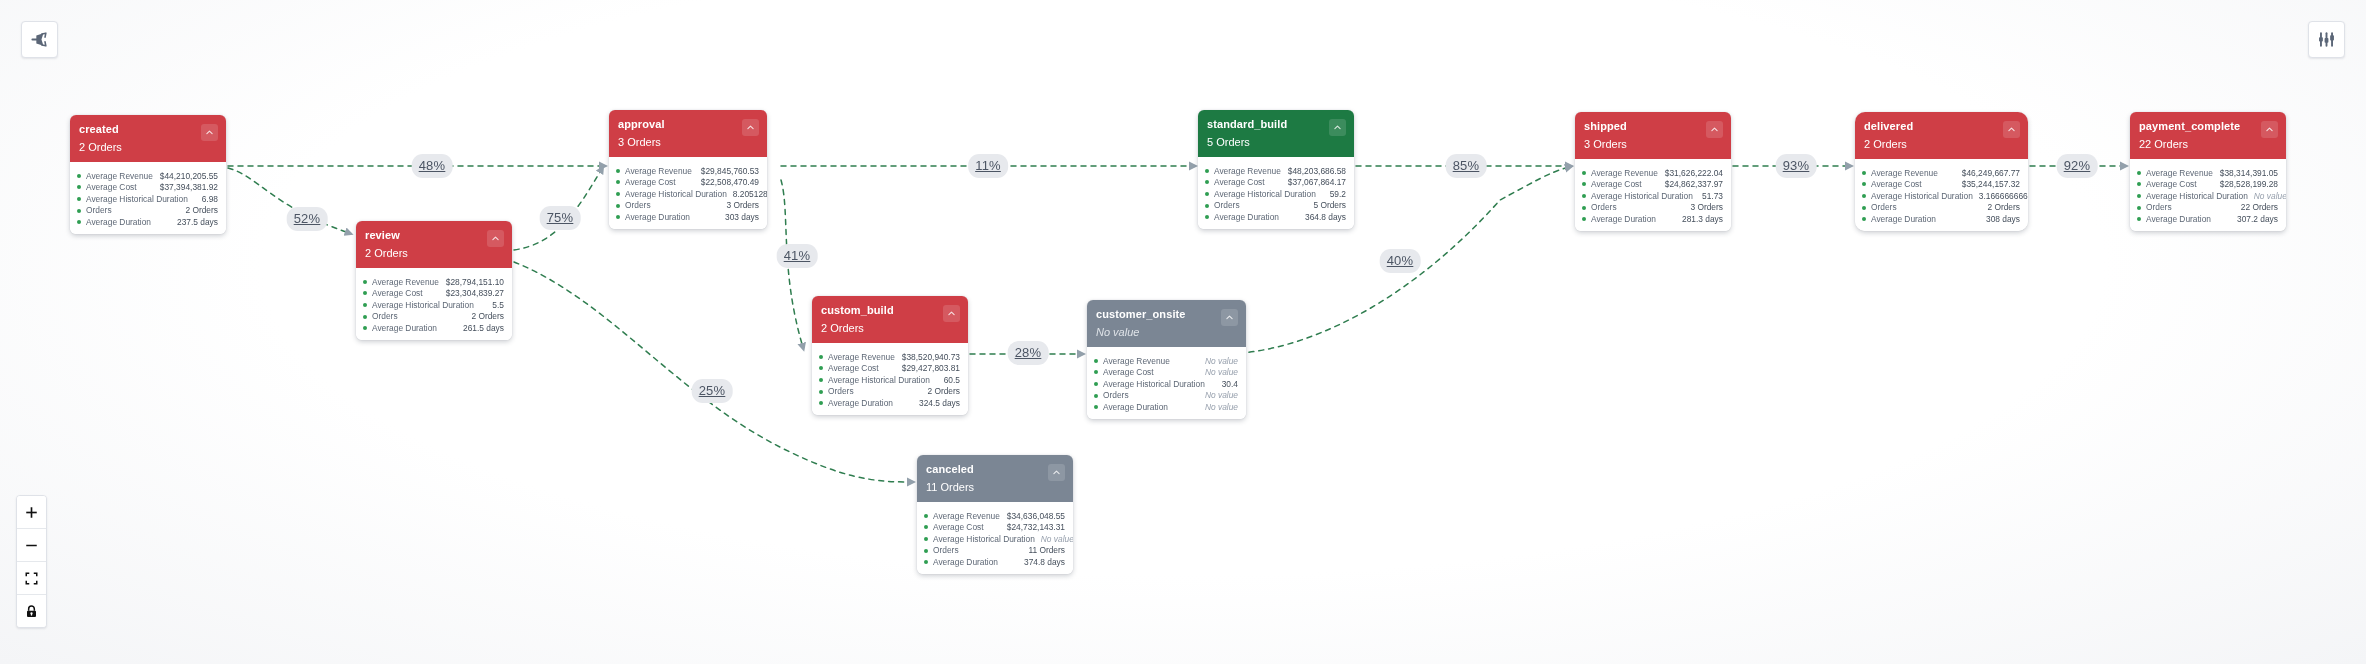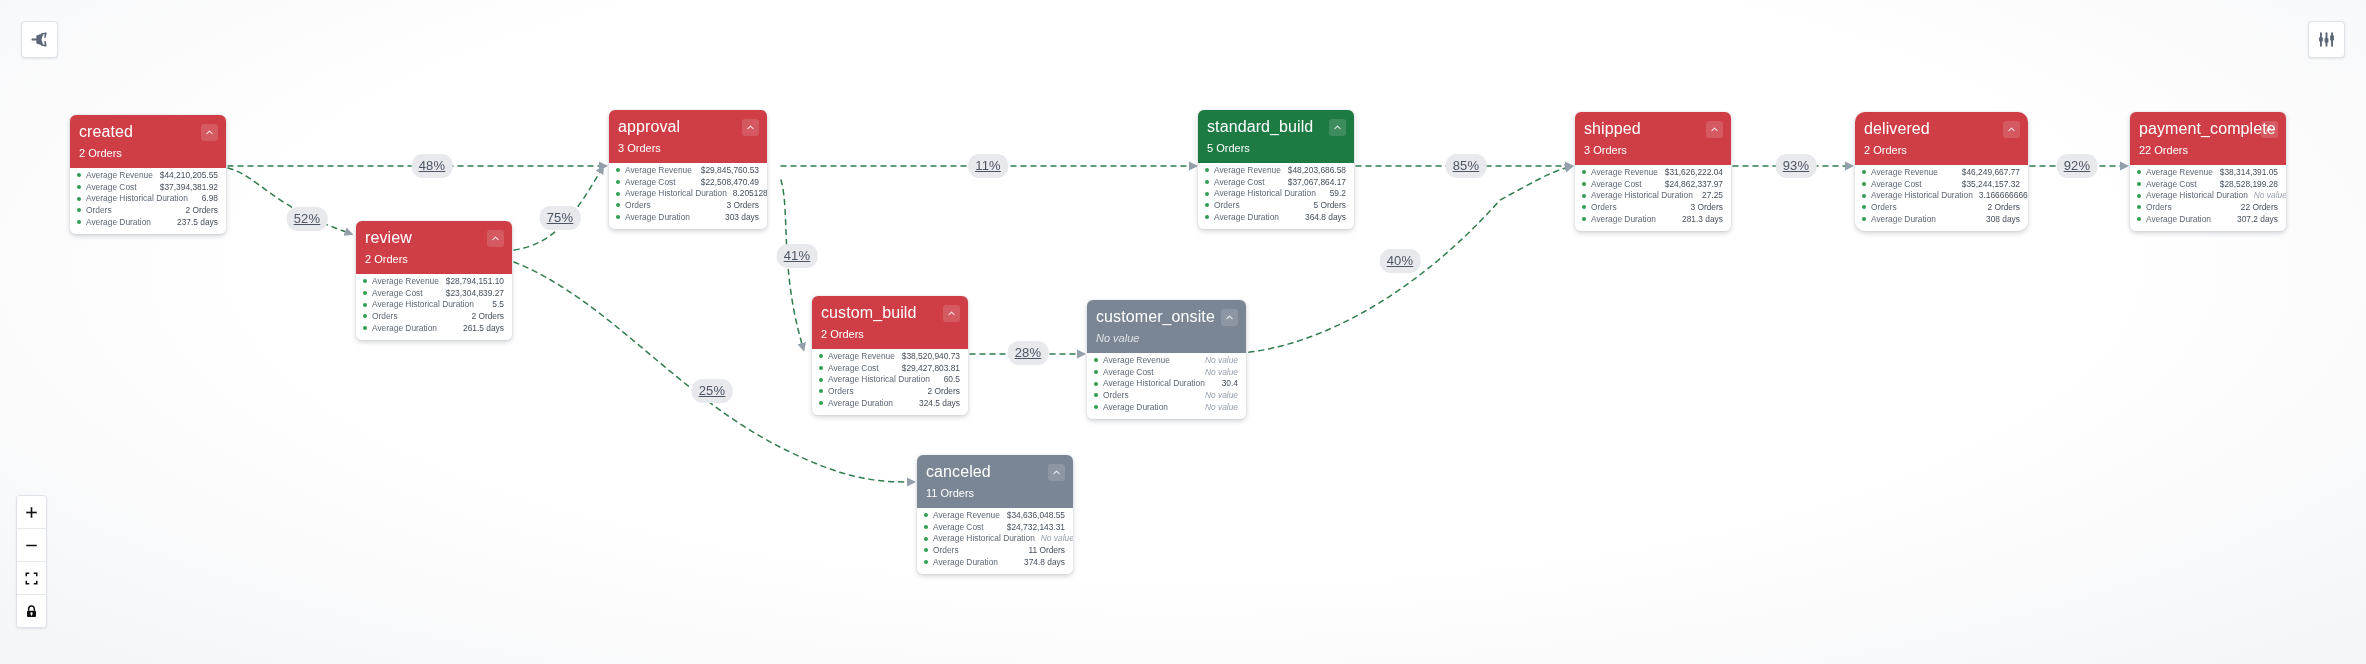"created" .node-title { font-size: 16px -> 11px; font-weight: normal -> bold }
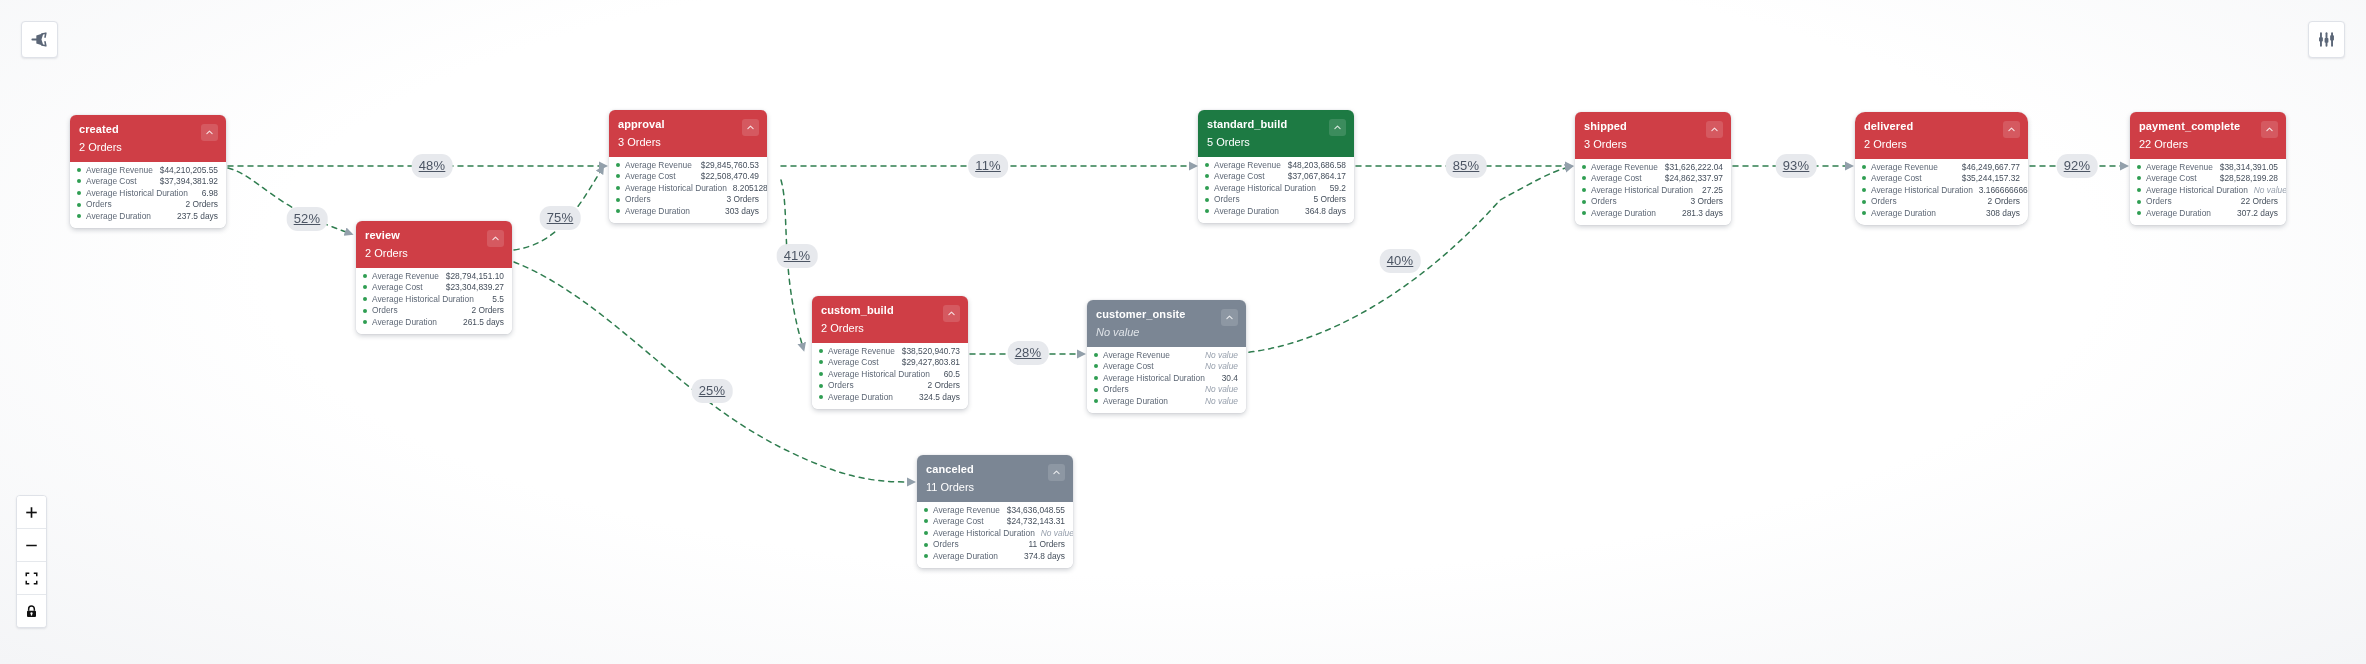"Average Revenue" .node-body { padding: 2px 8px 6px 7px -> 8px 8px 6px 7px }
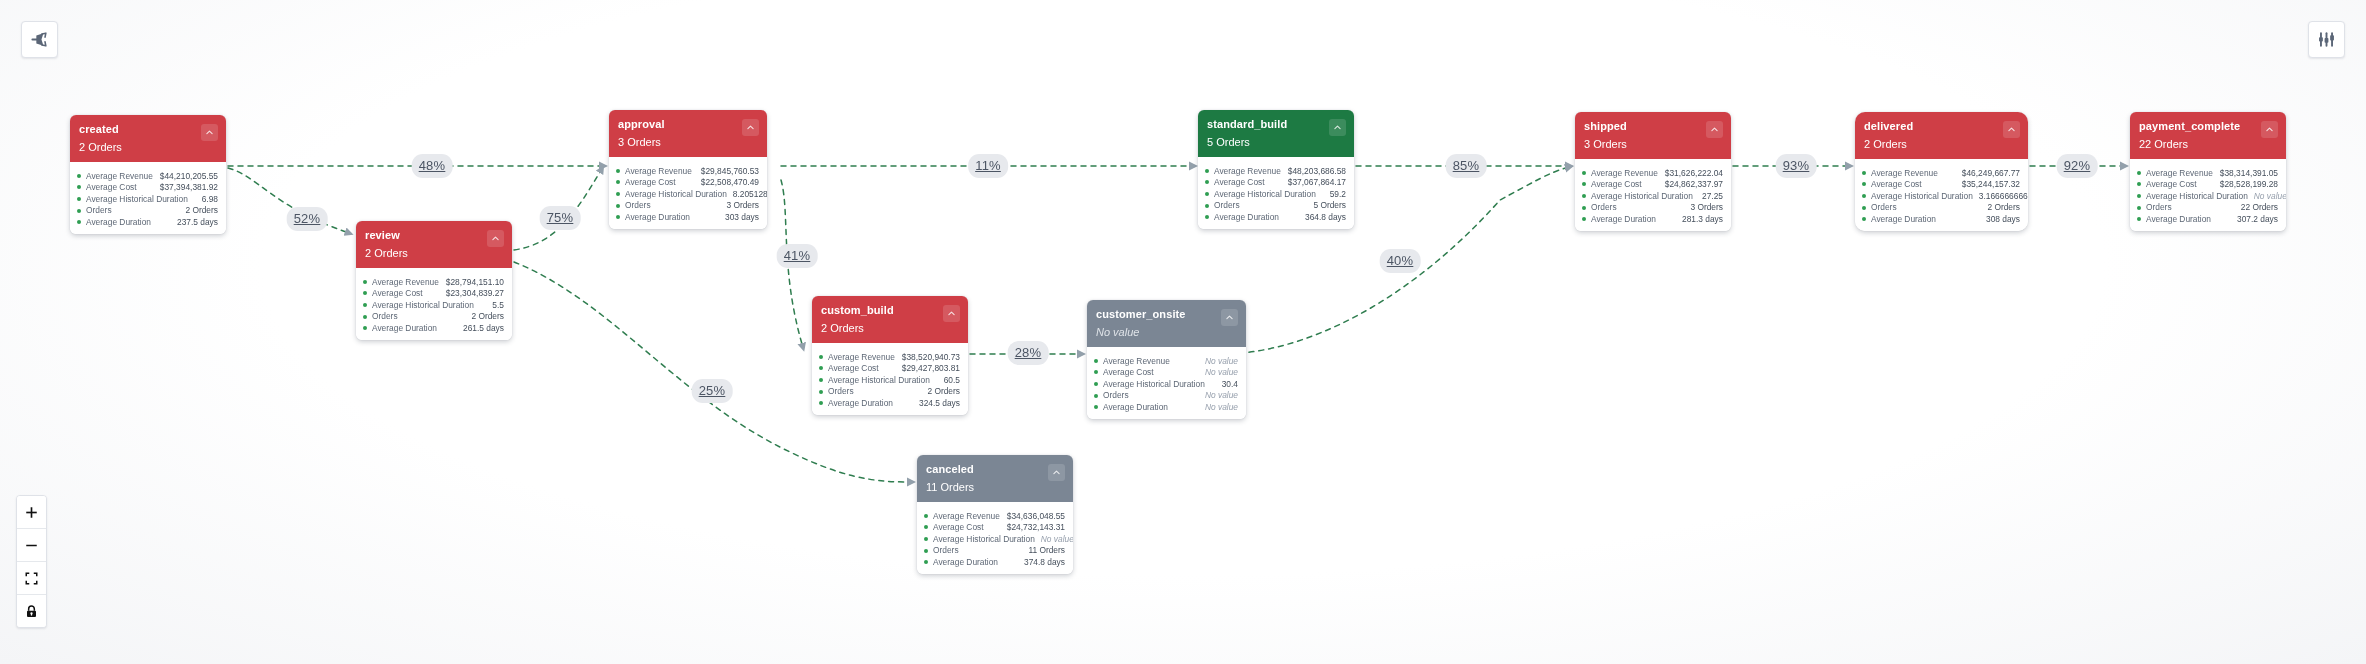"27.25" span.m-value { text: 27.25 -> 51.73 }
